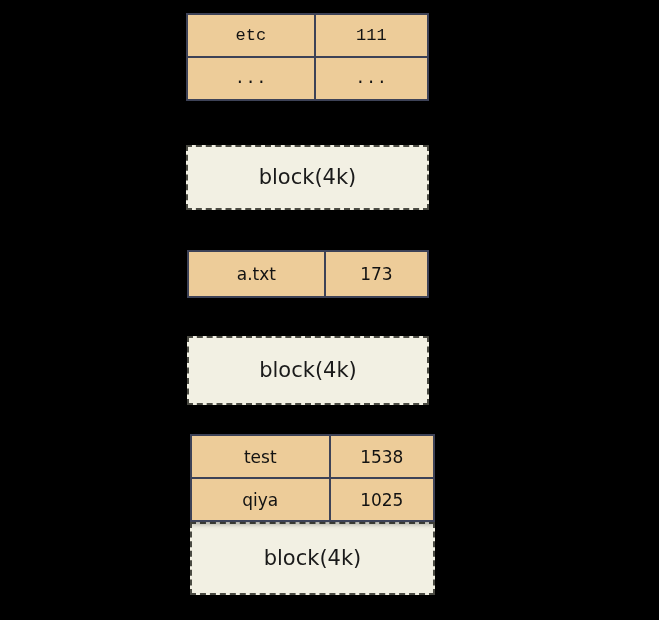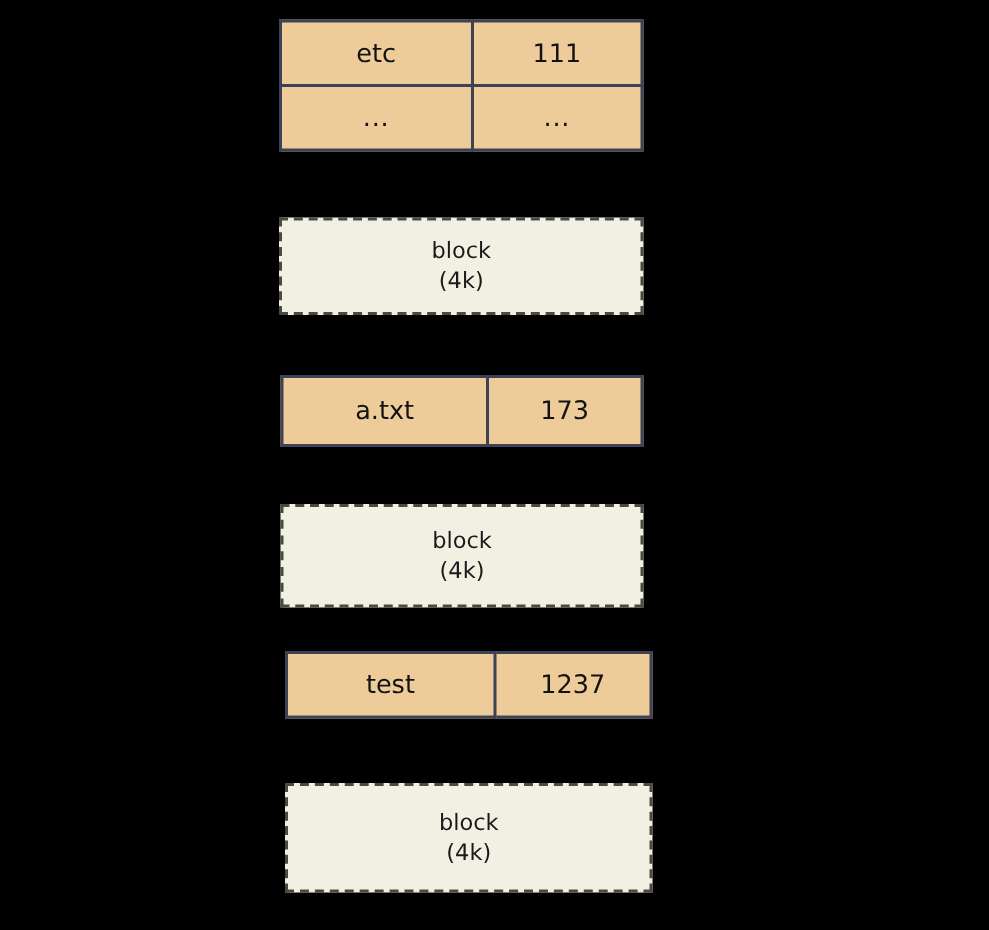"etc" #group-root .entry-row td { font-family: none -> Liberation Mono, monospace }
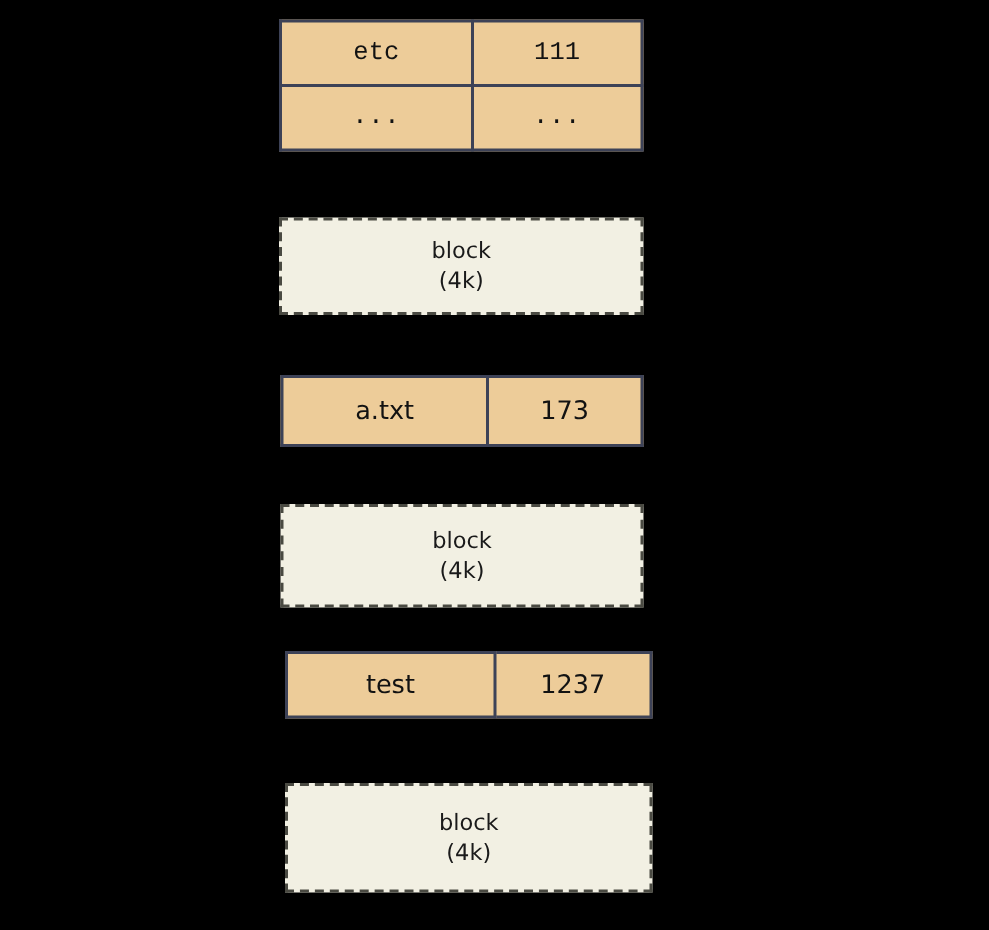"block" .block-box { flex-direction: column -> row; font-size: 15px -> 21px }
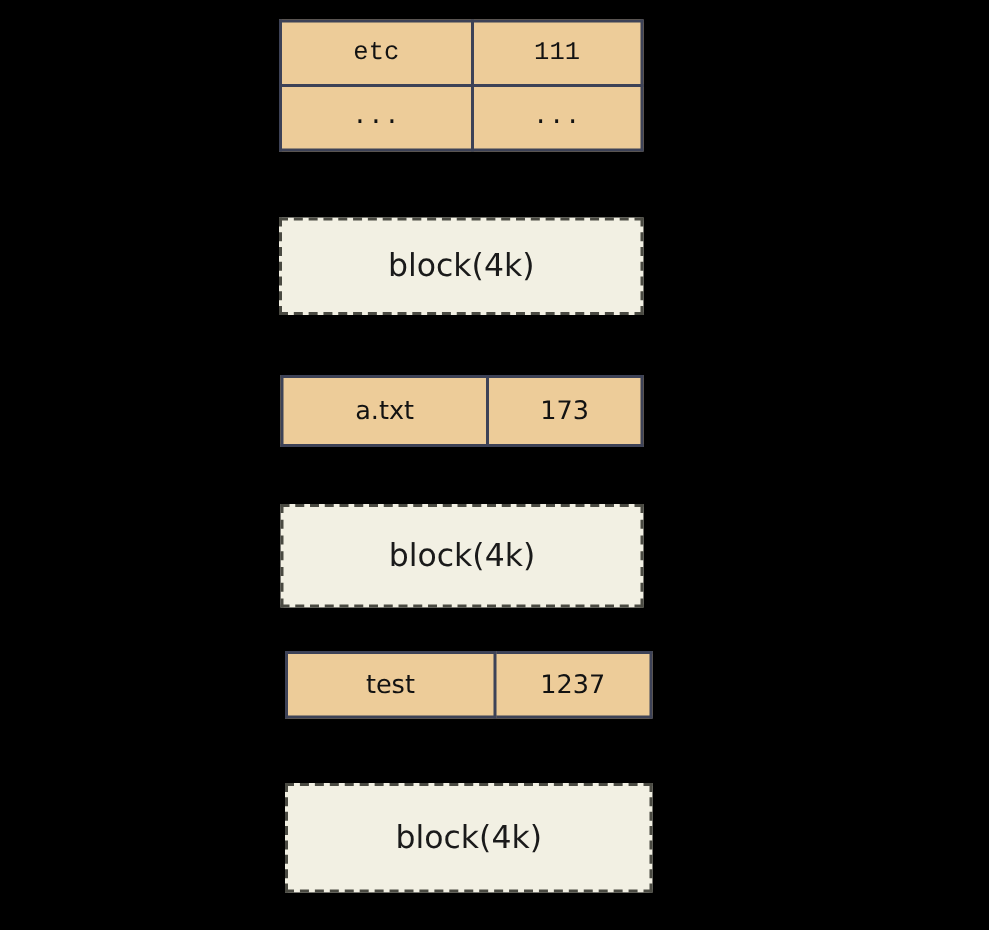"1237" td.col-inode { text: 1237 -> 1538 }
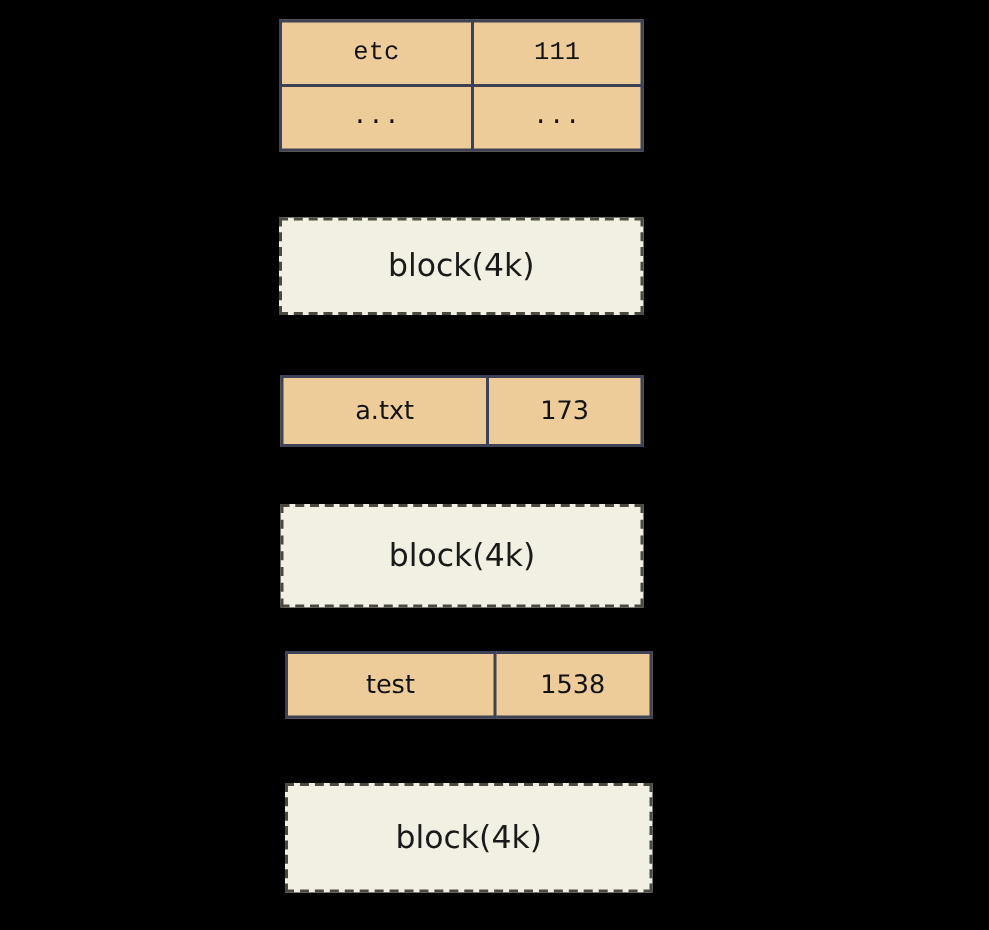"qiya" tr.entry-row { html: none -> <tr> <td>qiya</td> <td>1025</td> </tr> }
